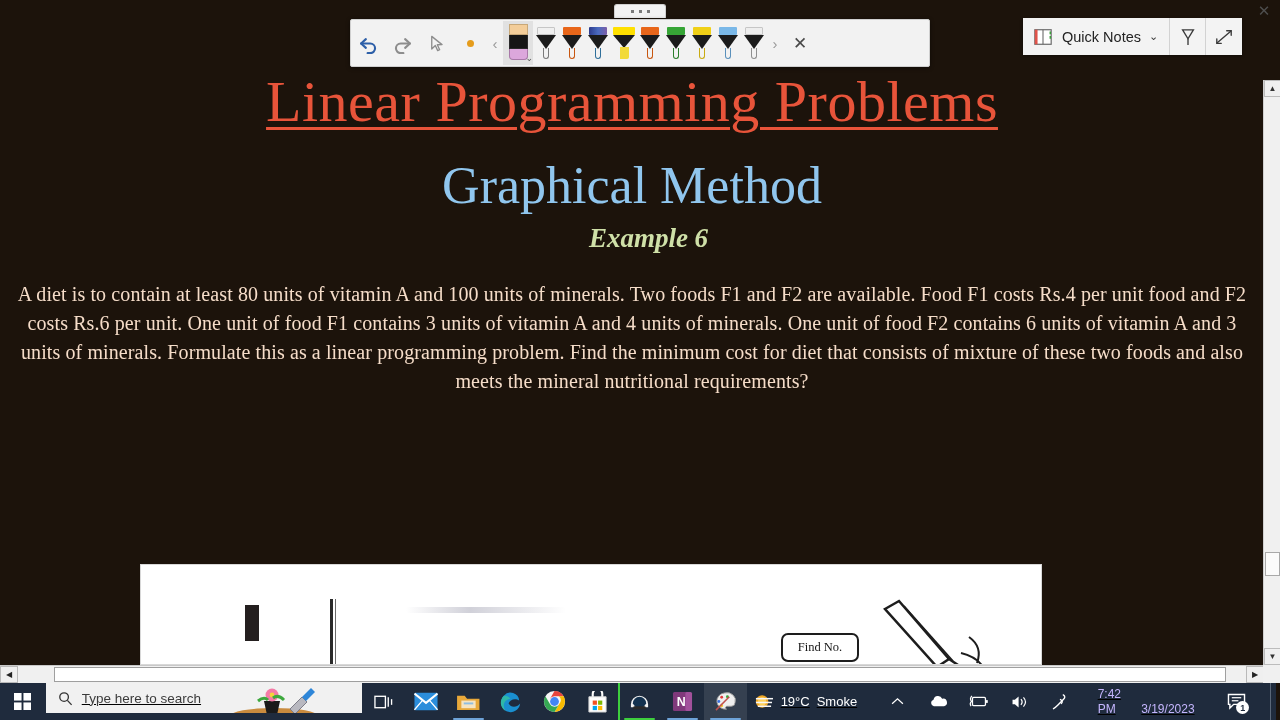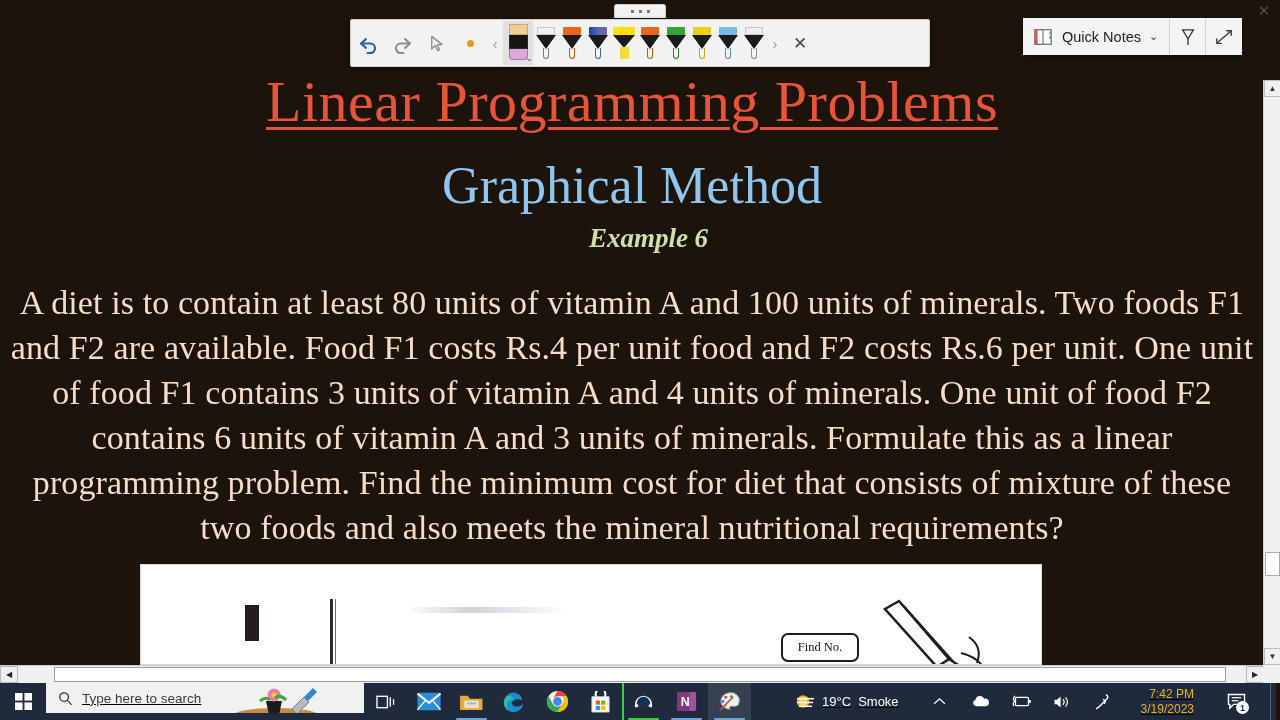"A diet is to contain" .body-para { font-size: 34px -> 20px; line-height: 45px -> 29px }
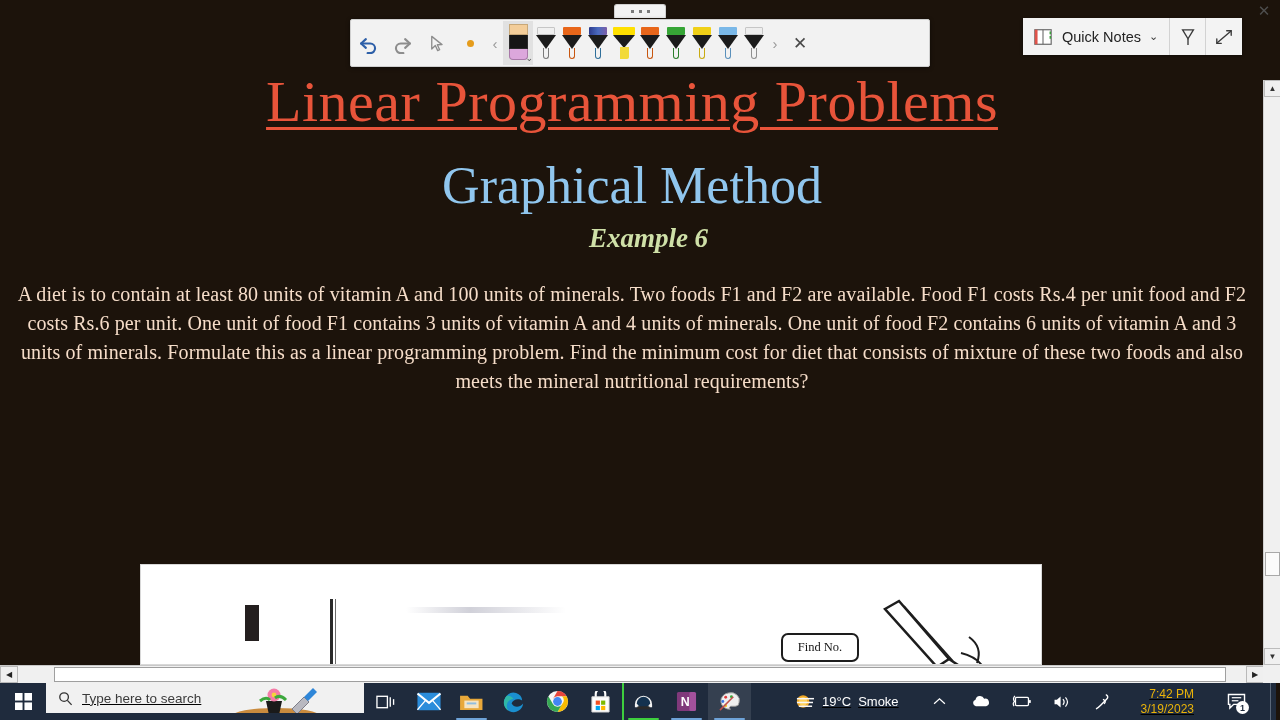"7:42 PM" #clock { color: #eab308 -> #c4b5fd; flex-direction: column -> row }
